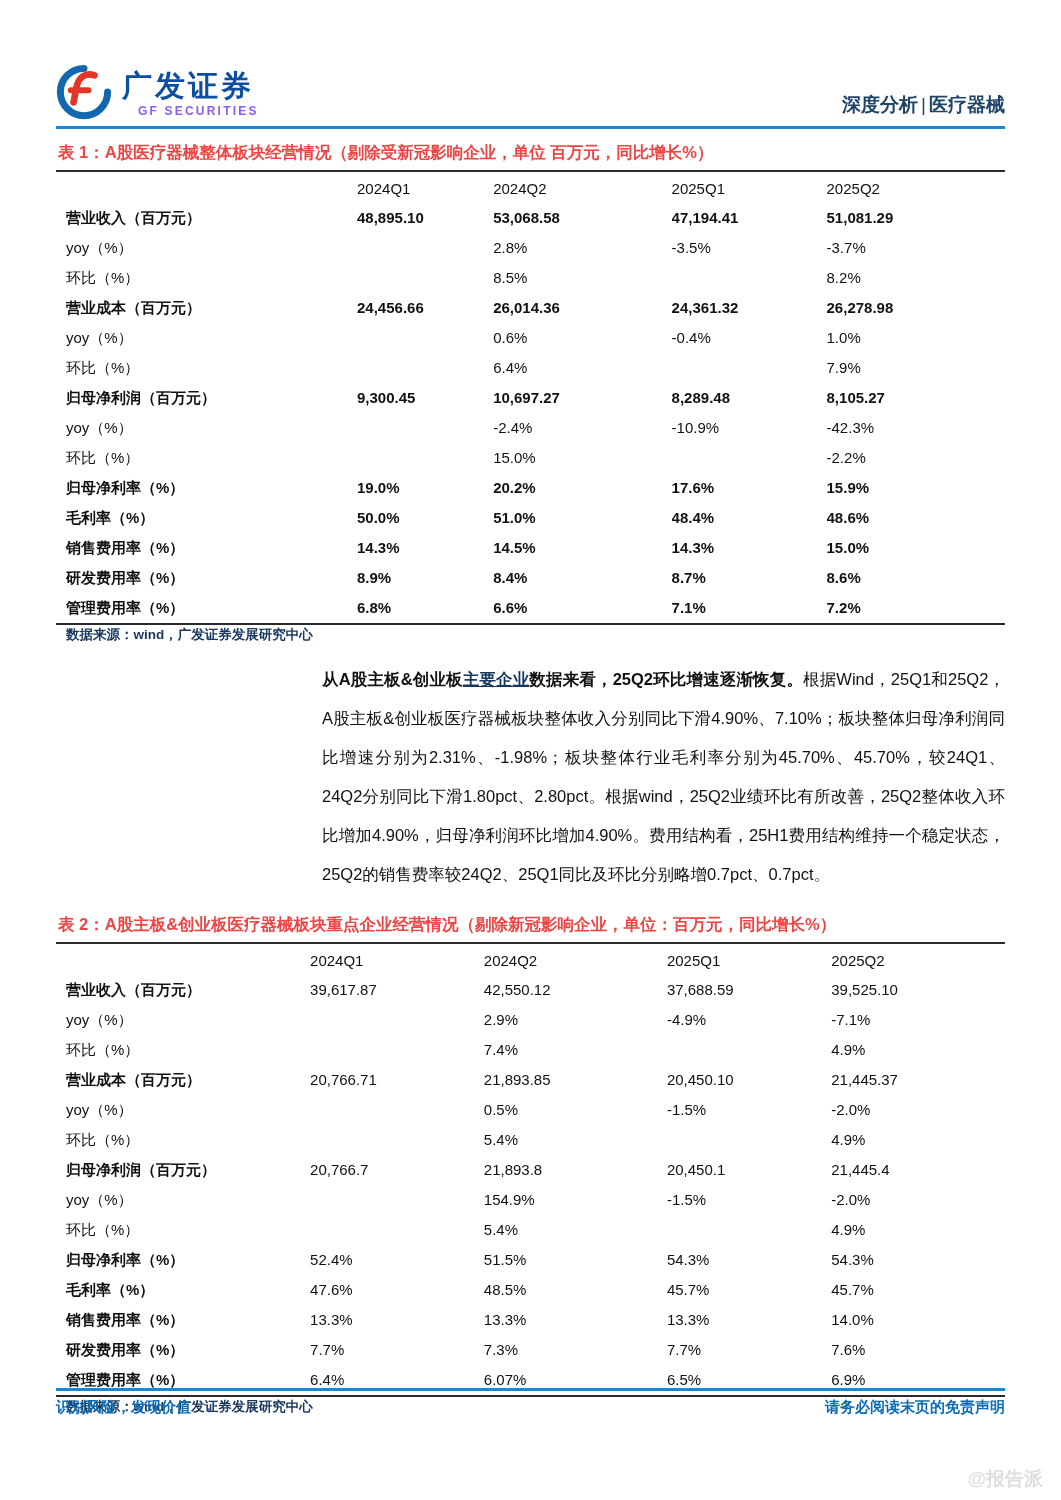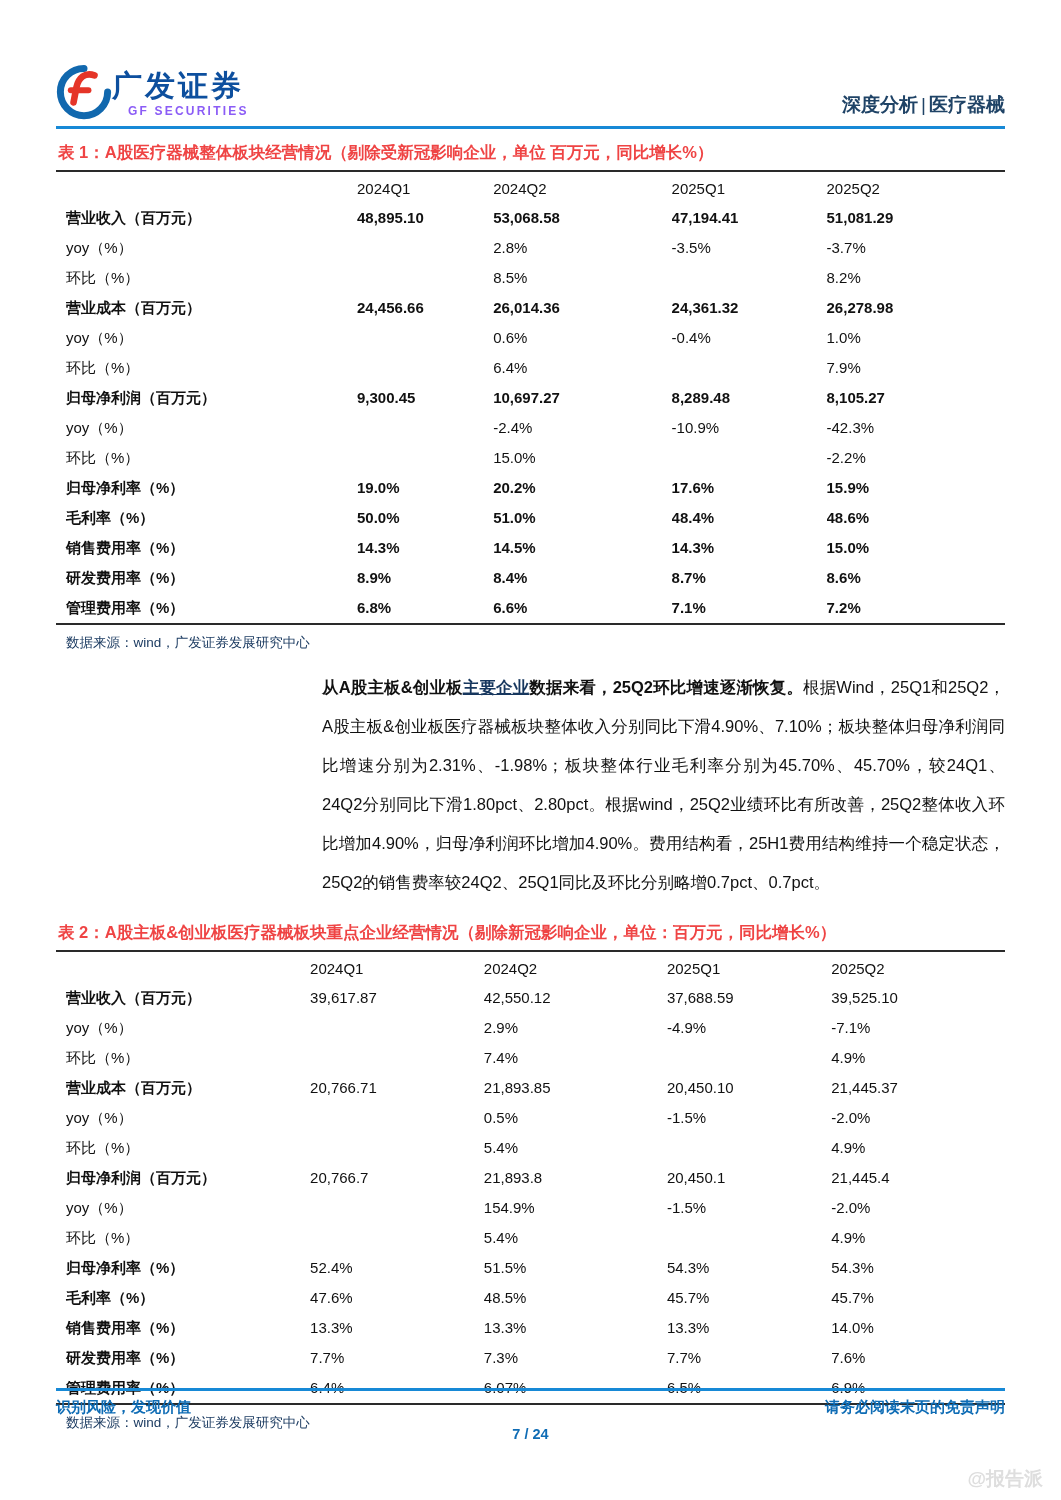"广发证券" .brand { gap: none -> 10px }
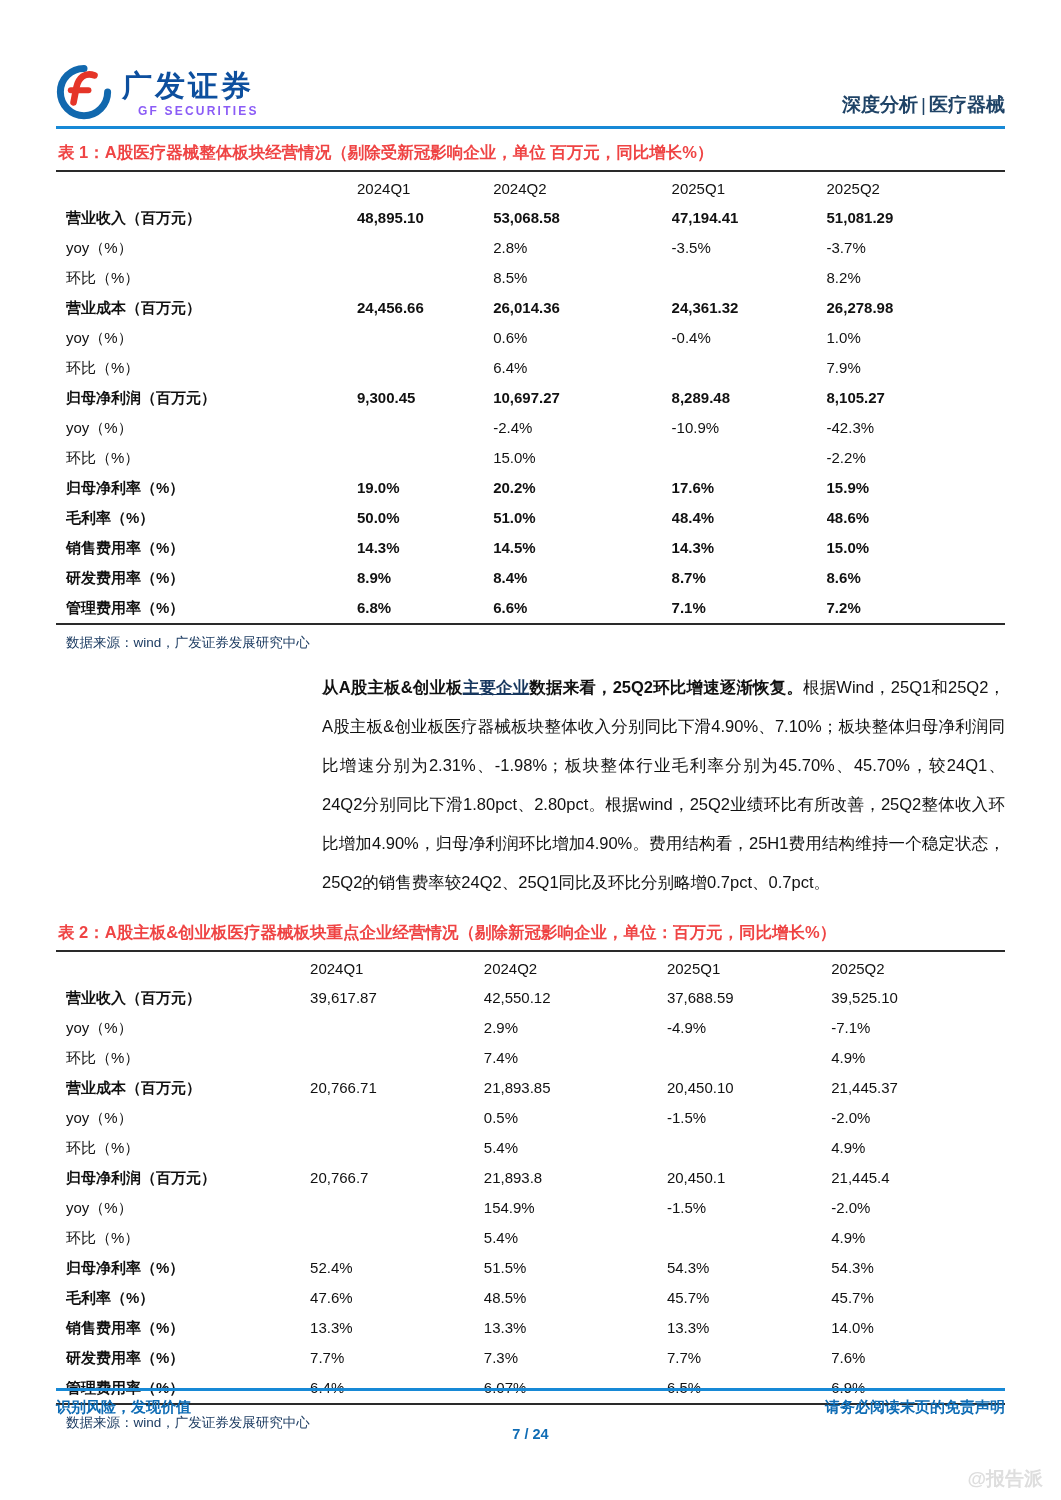"数据来源：wind，广发证券发展研究中心" .src { font-weight: none -> bold; padding: 9px 2px 6px 10px -> 1px 2px 6px 10px }
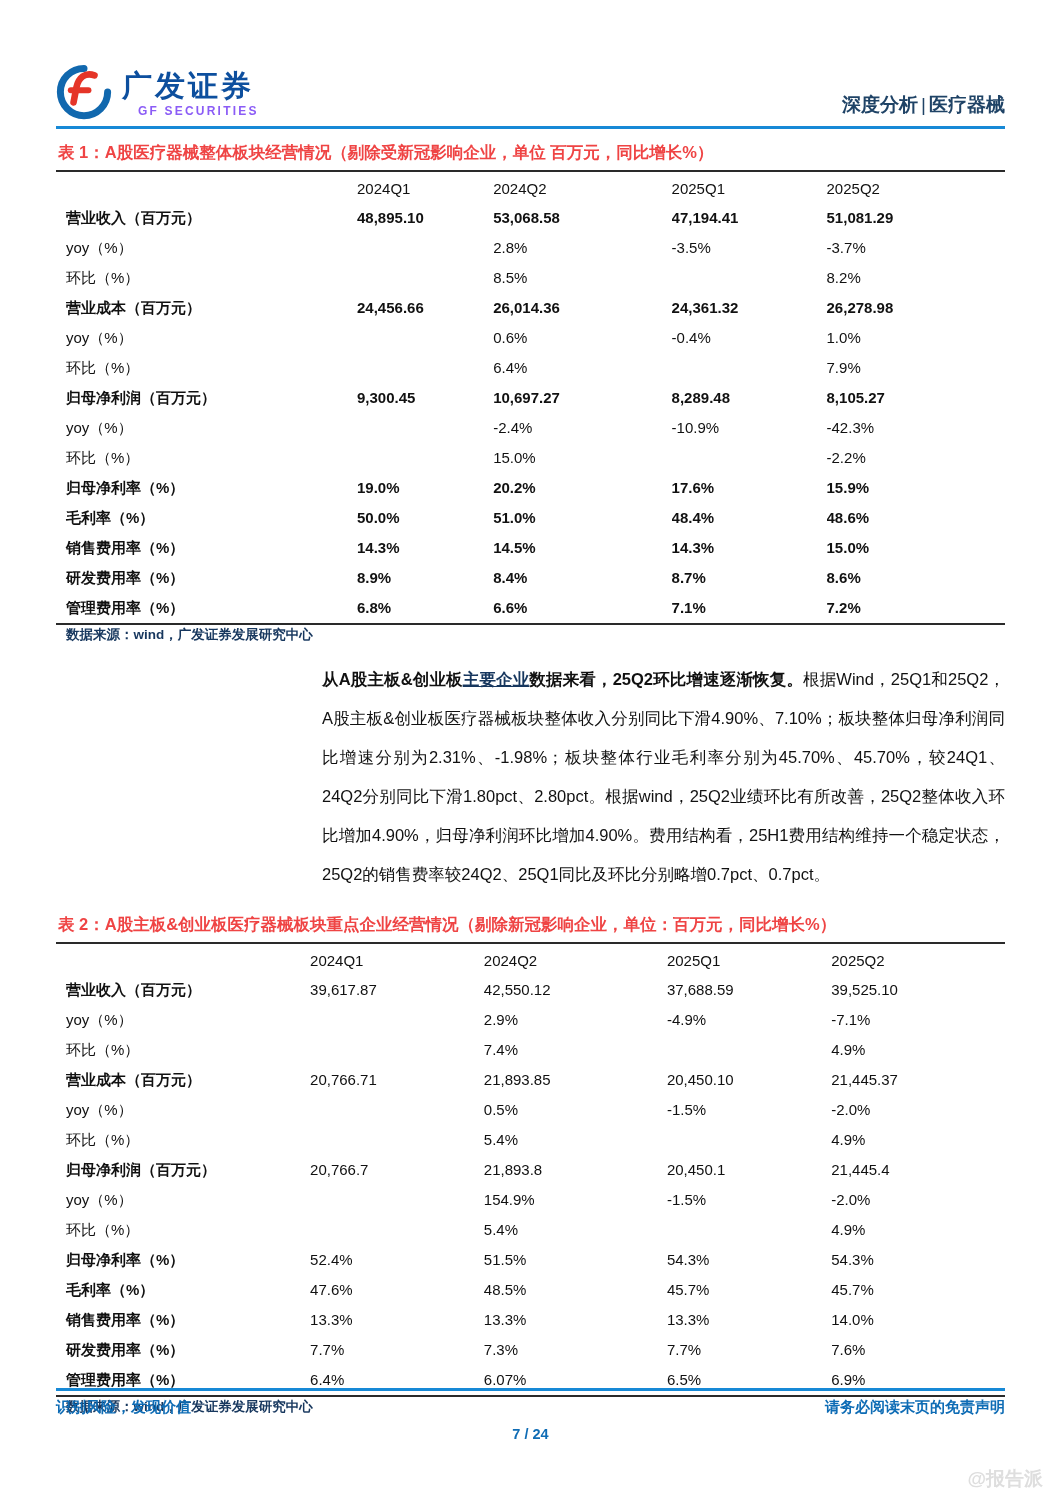"7 / 24" div.f-page { html: <div>7 / 24</div> -> none }
